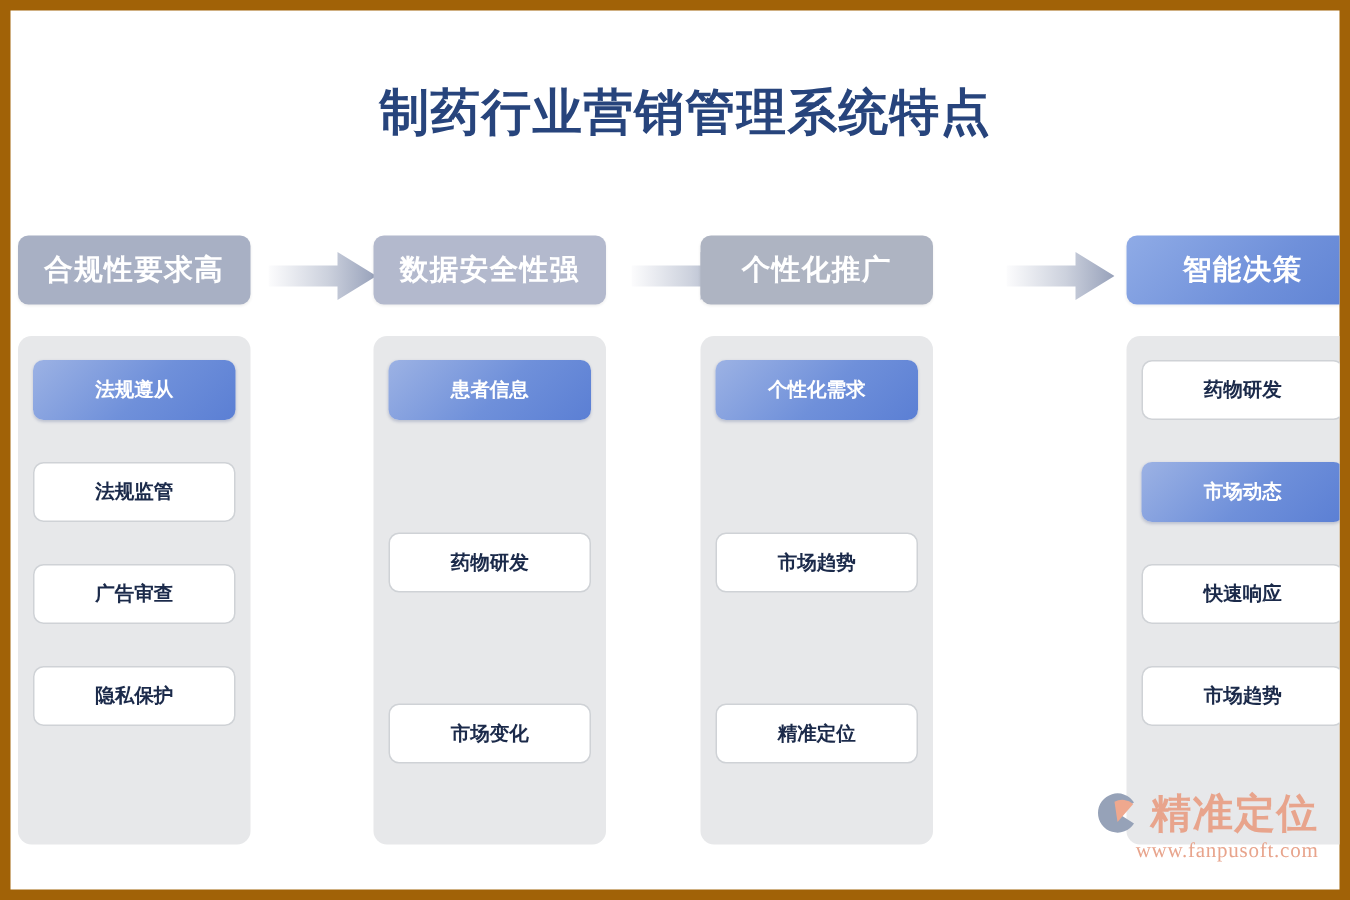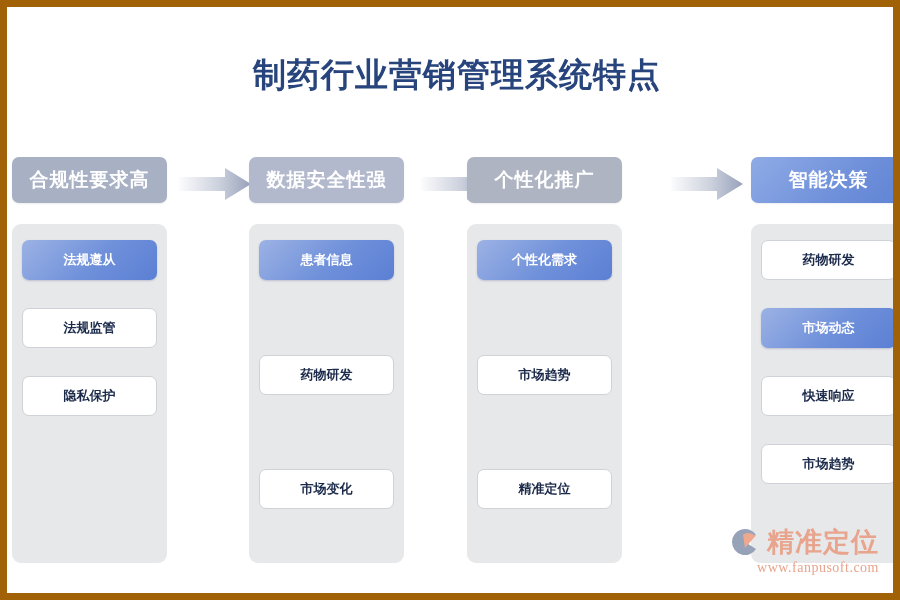"广告审查" div.item { html: none -> <div>广告审查</div> }
